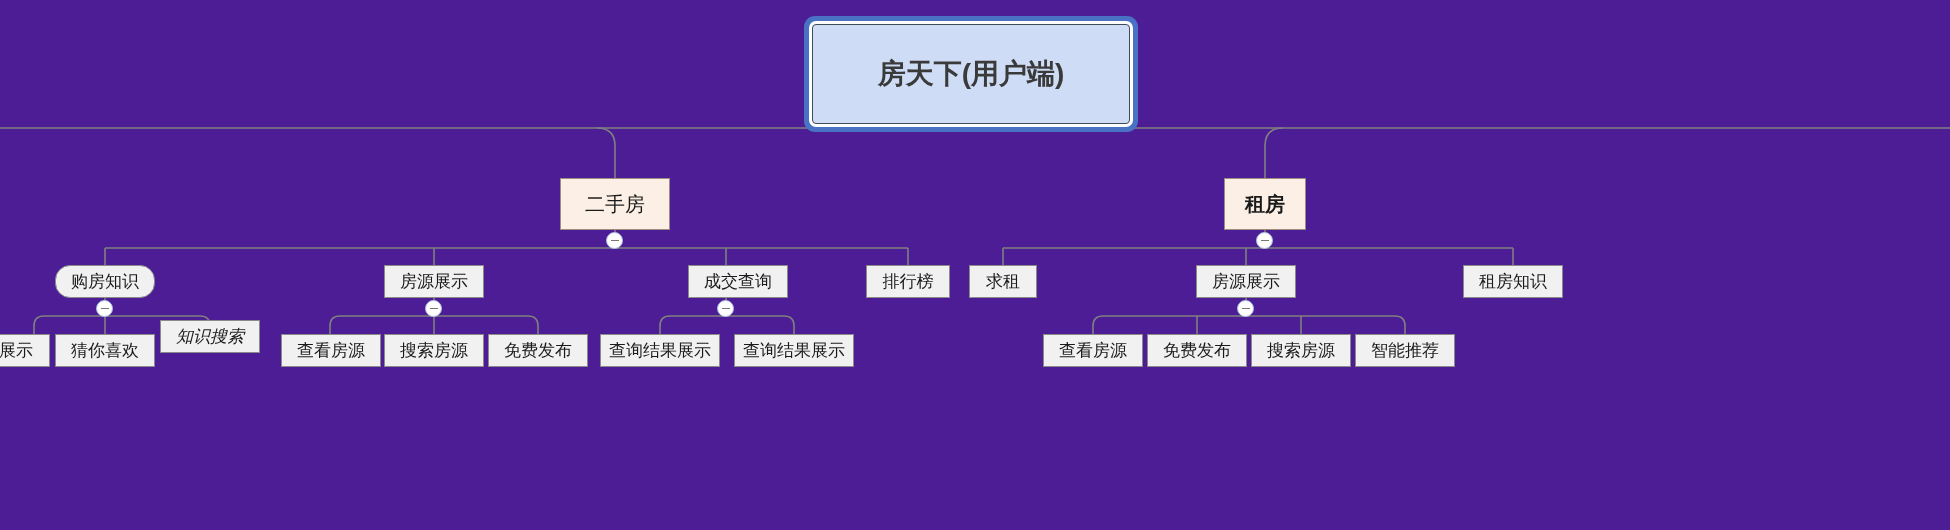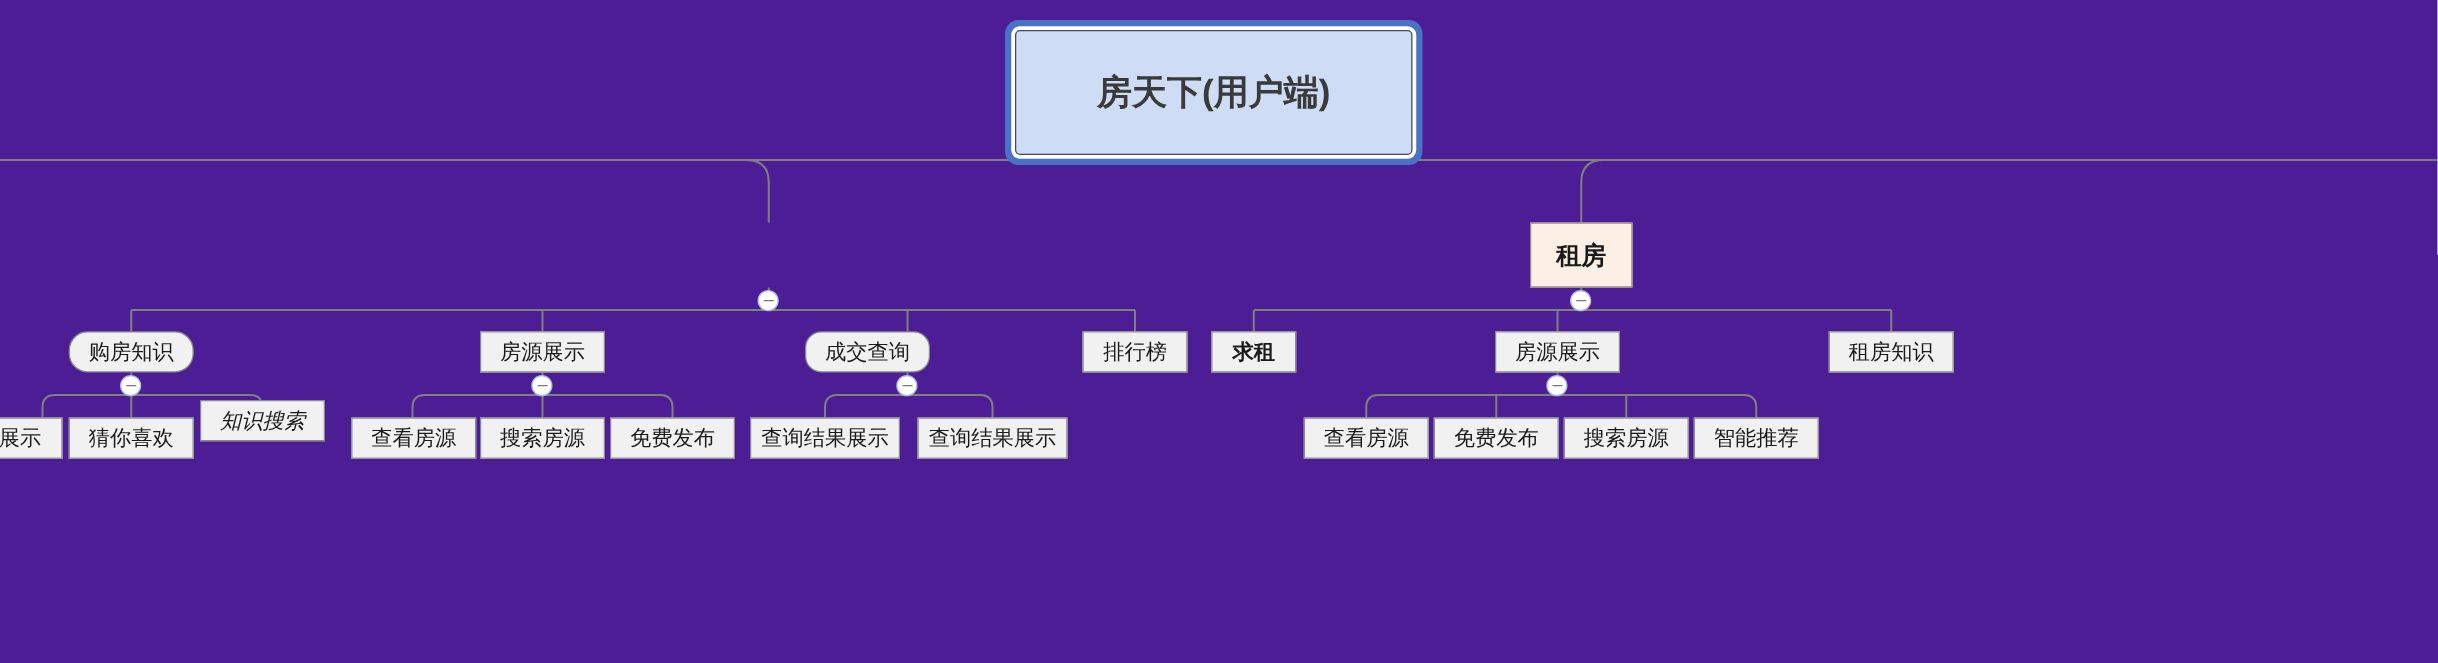"二手房" div.node { html: none -> <div>二手房</div> }
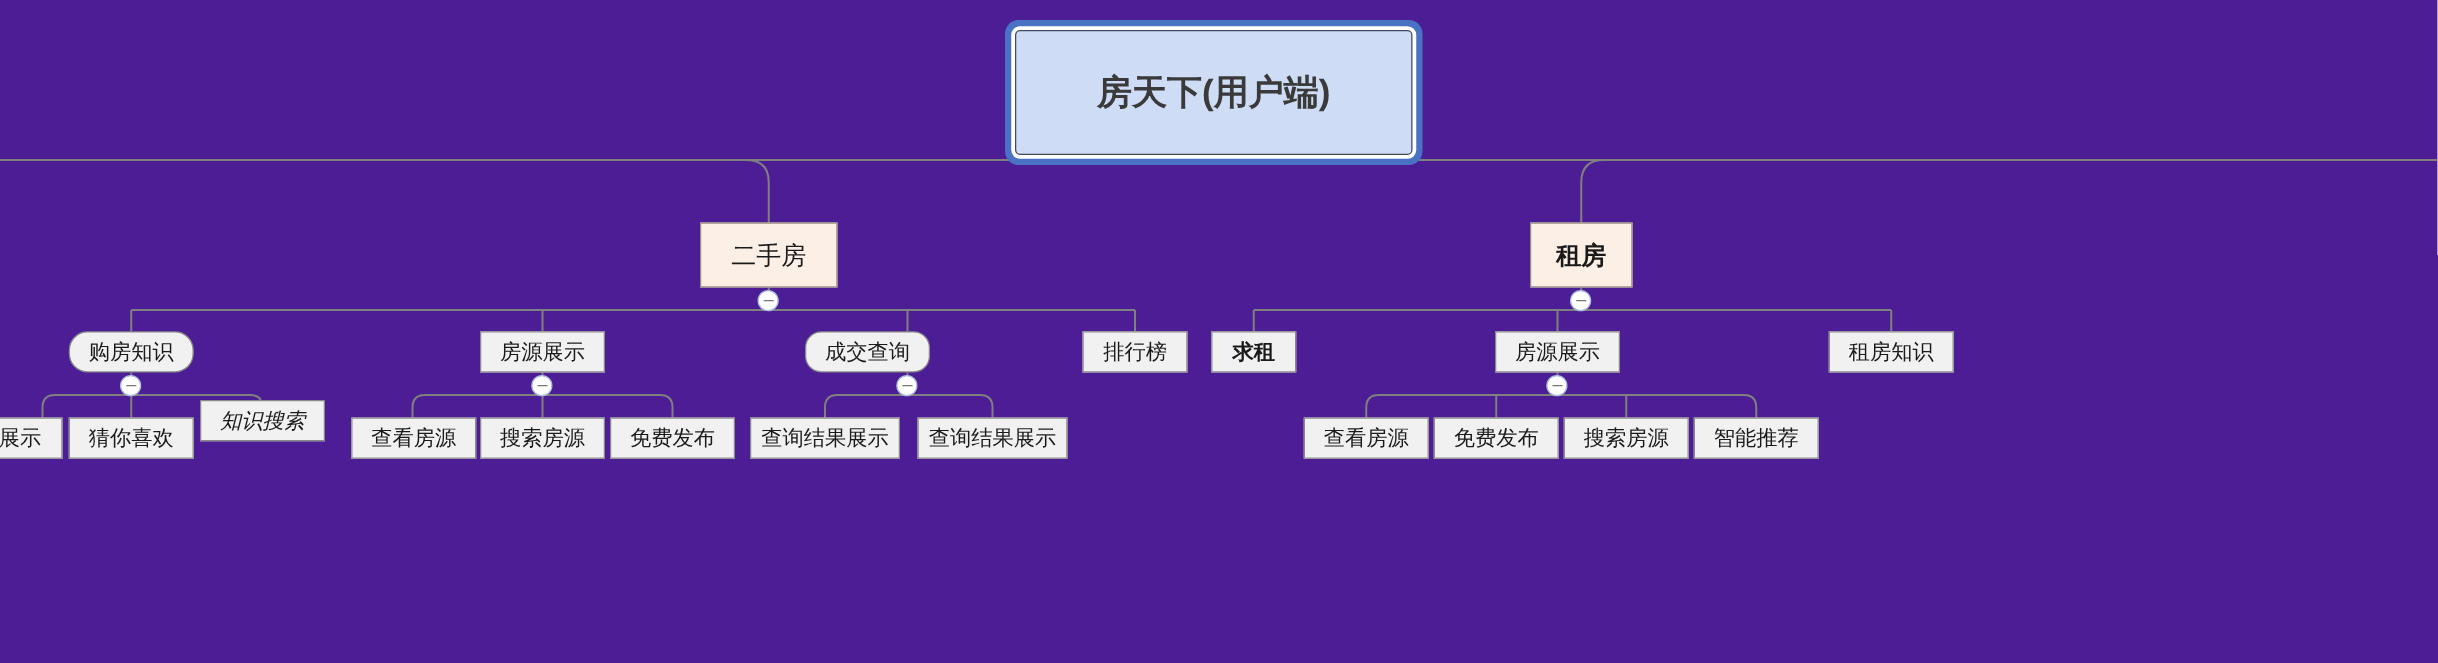"成交查询" div.node { border-radius: 13px -> none; left: 644px -> 688px }
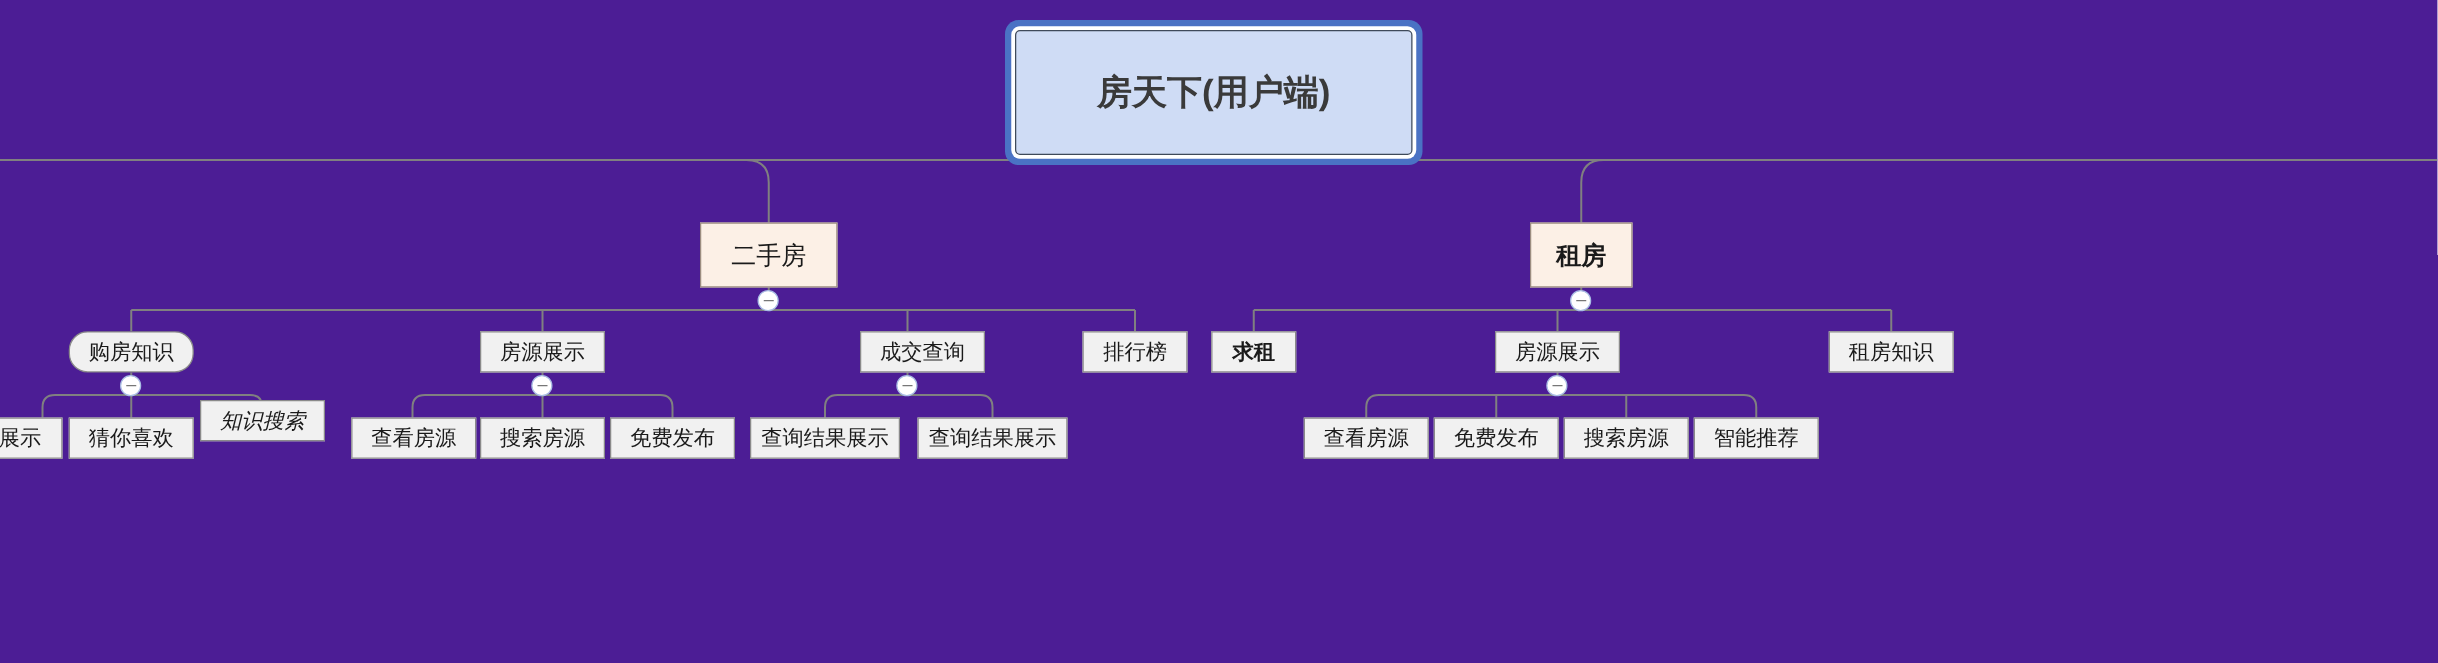"求租" div.node { font-weight: bold -> none }
